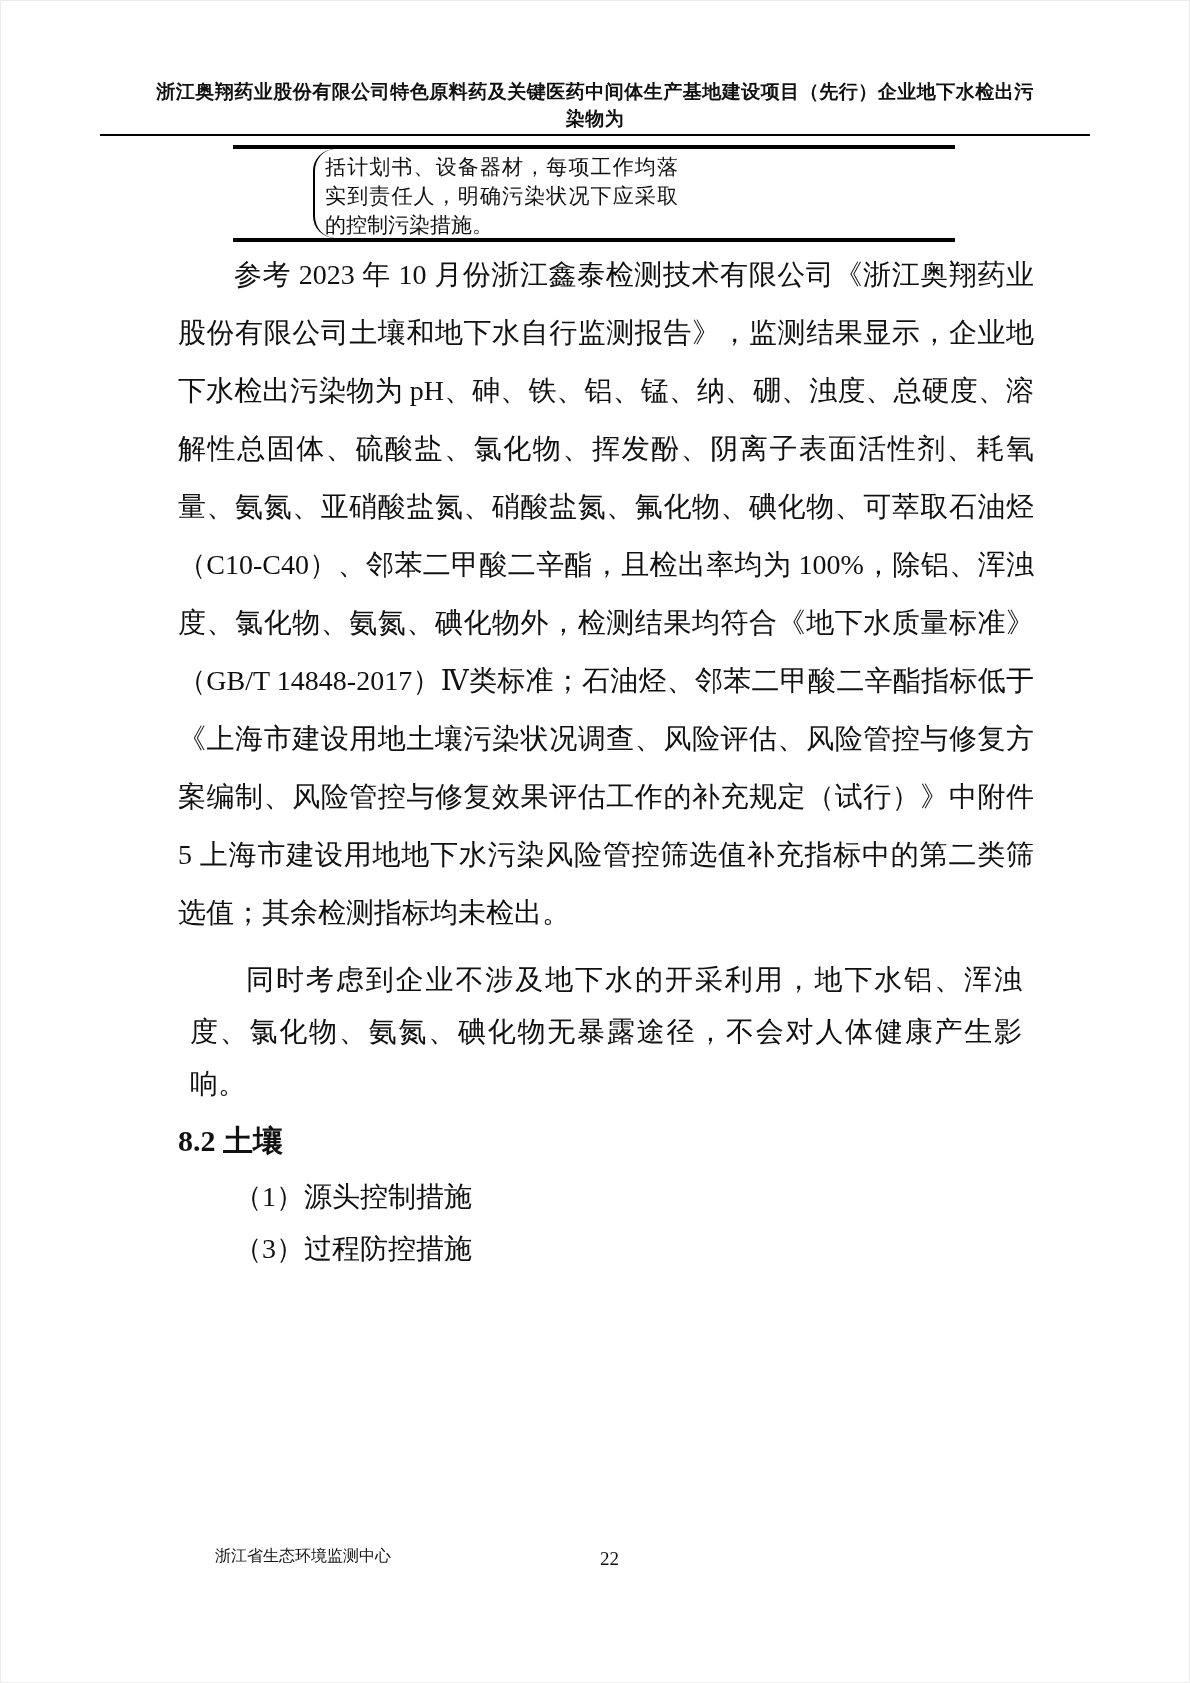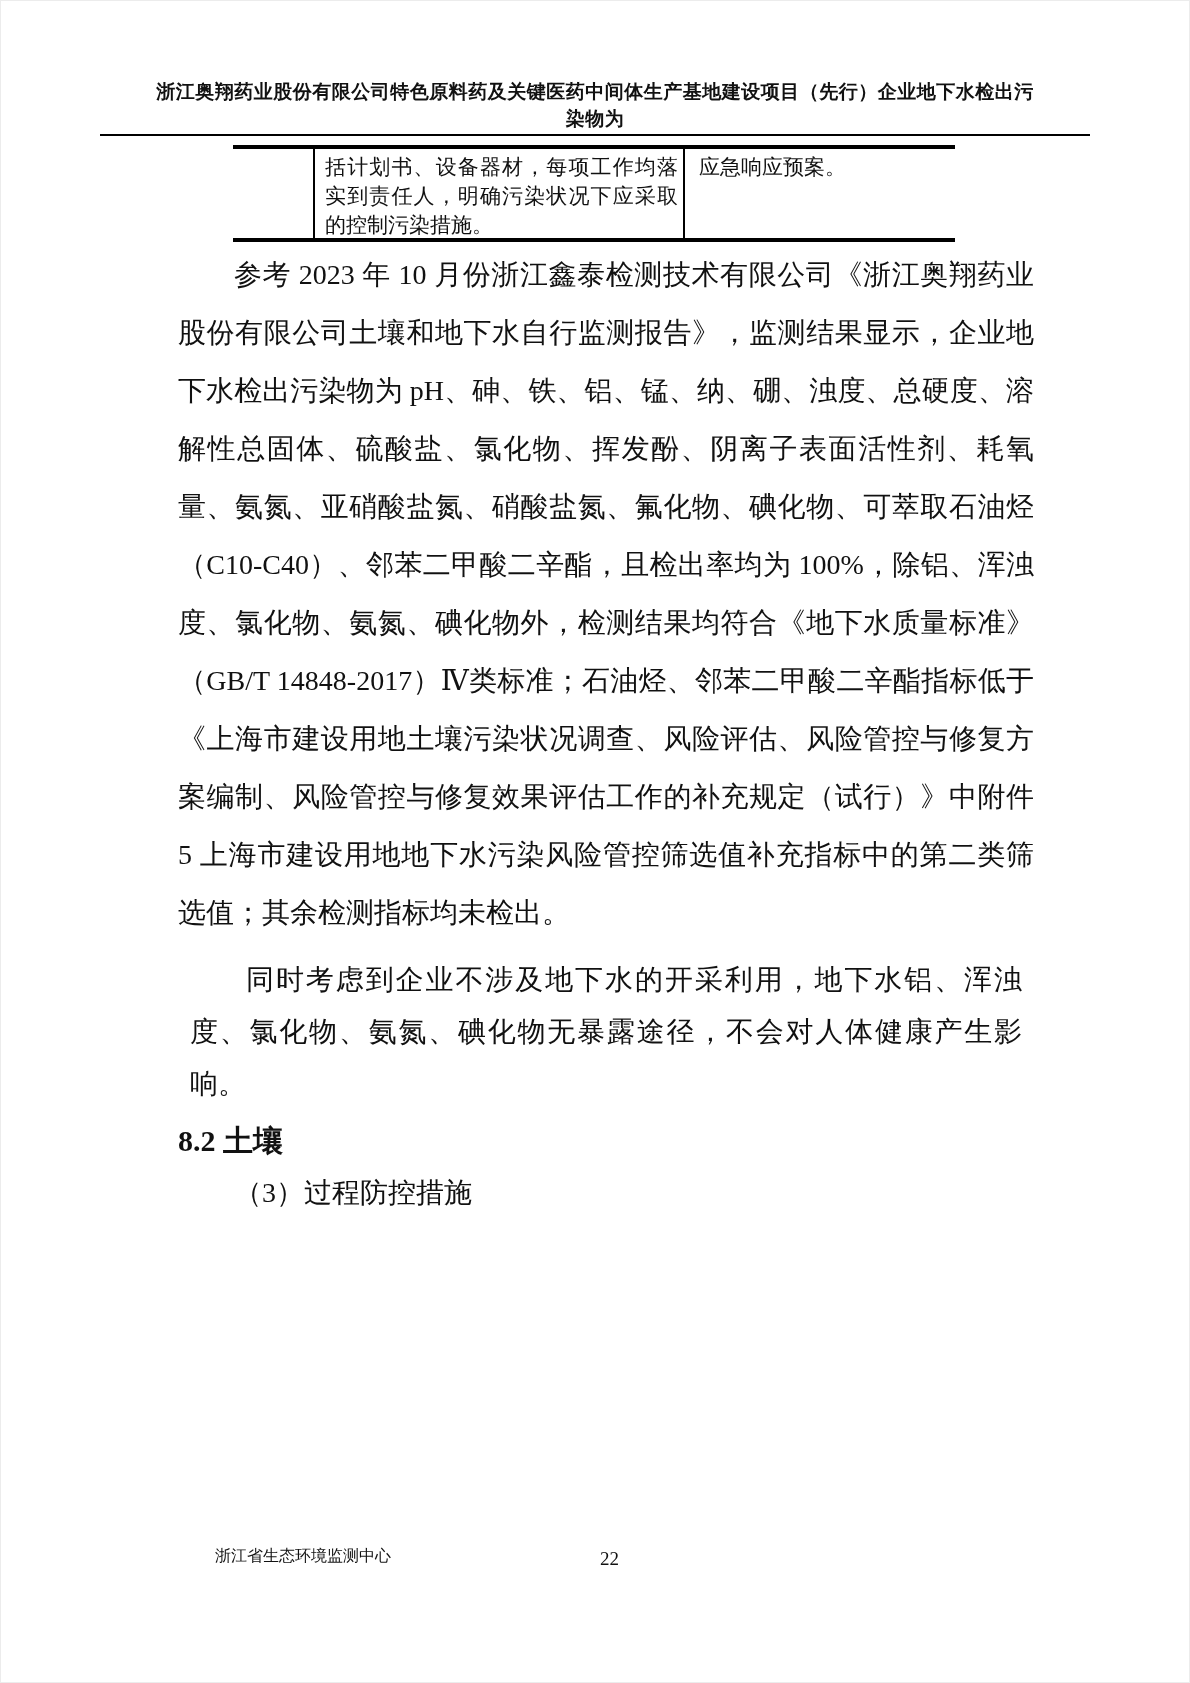"括计划书、设备器材，每项工作均落实到责任人，明确污染状况下应采取的控制污染措施。" .tf-col2 { border-radius: none -> 22px }
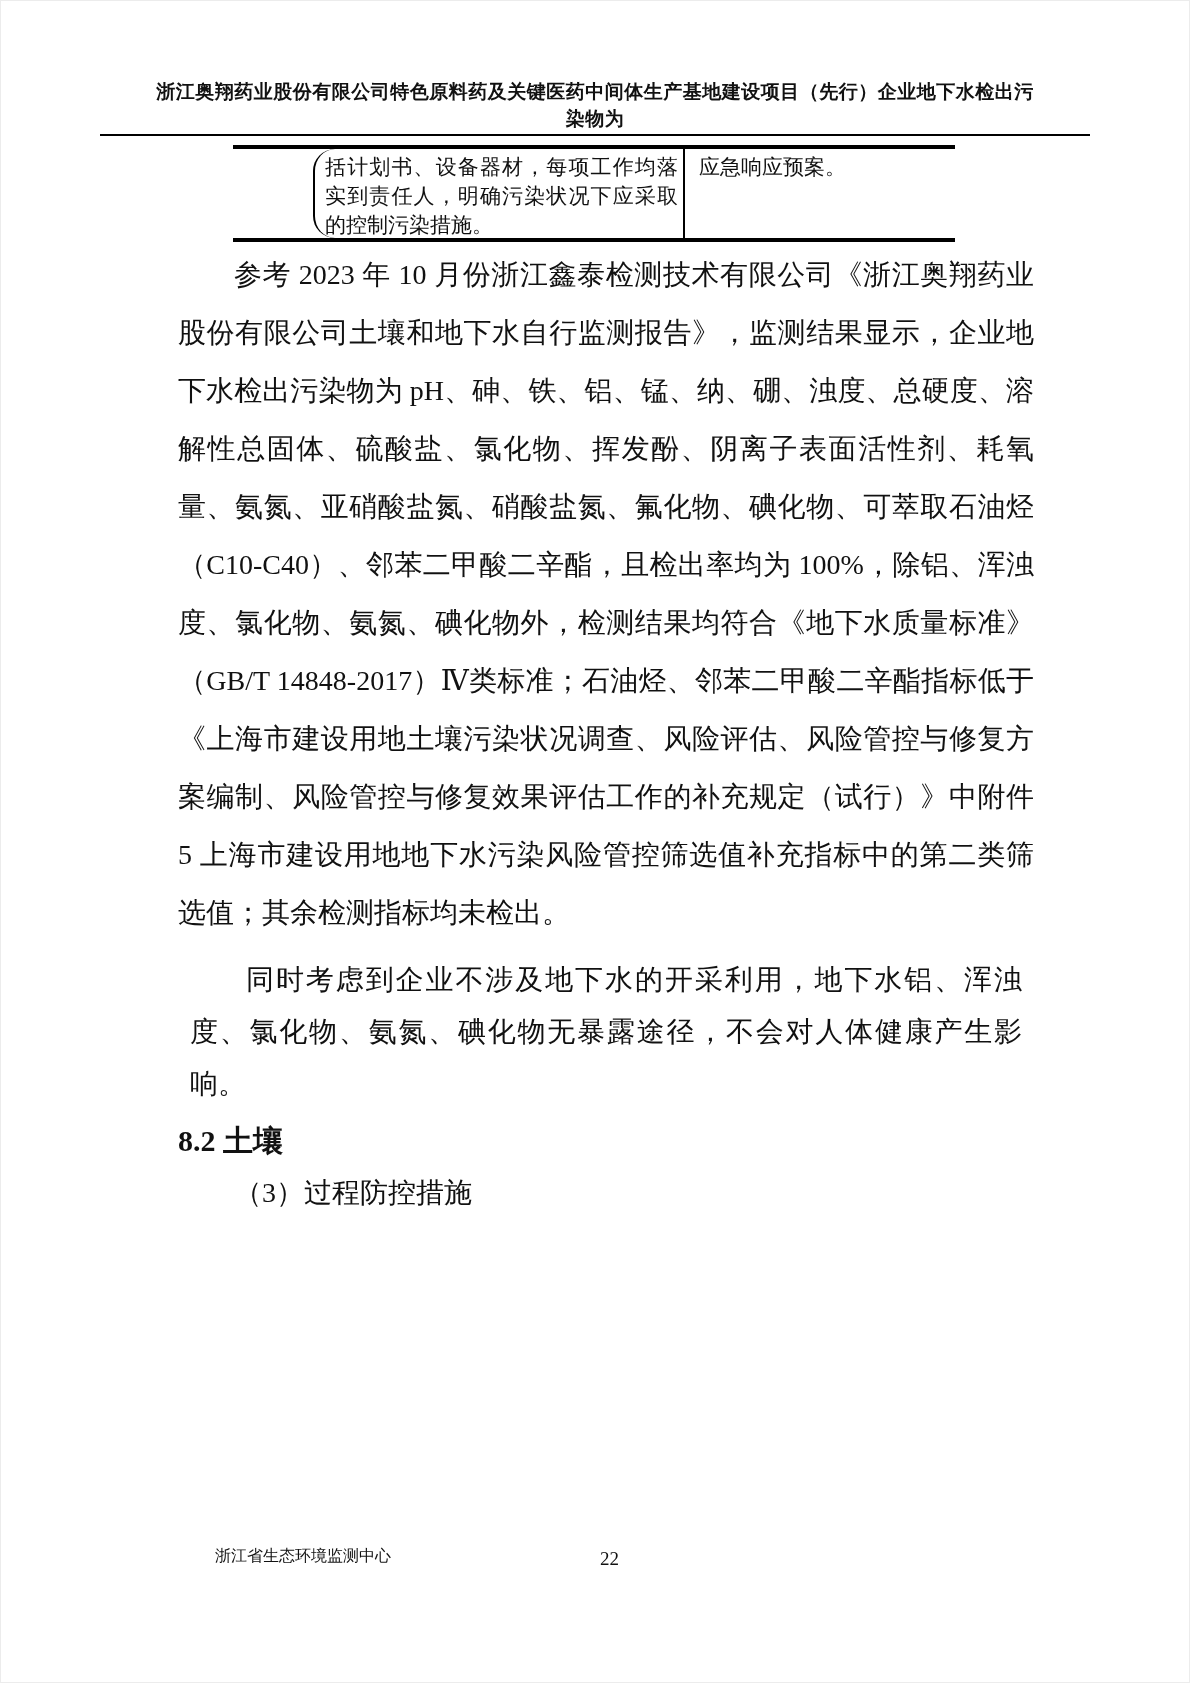"应急响应预案。" div.tf-col3 { html: <div>应急响应预案。</div> -> none }
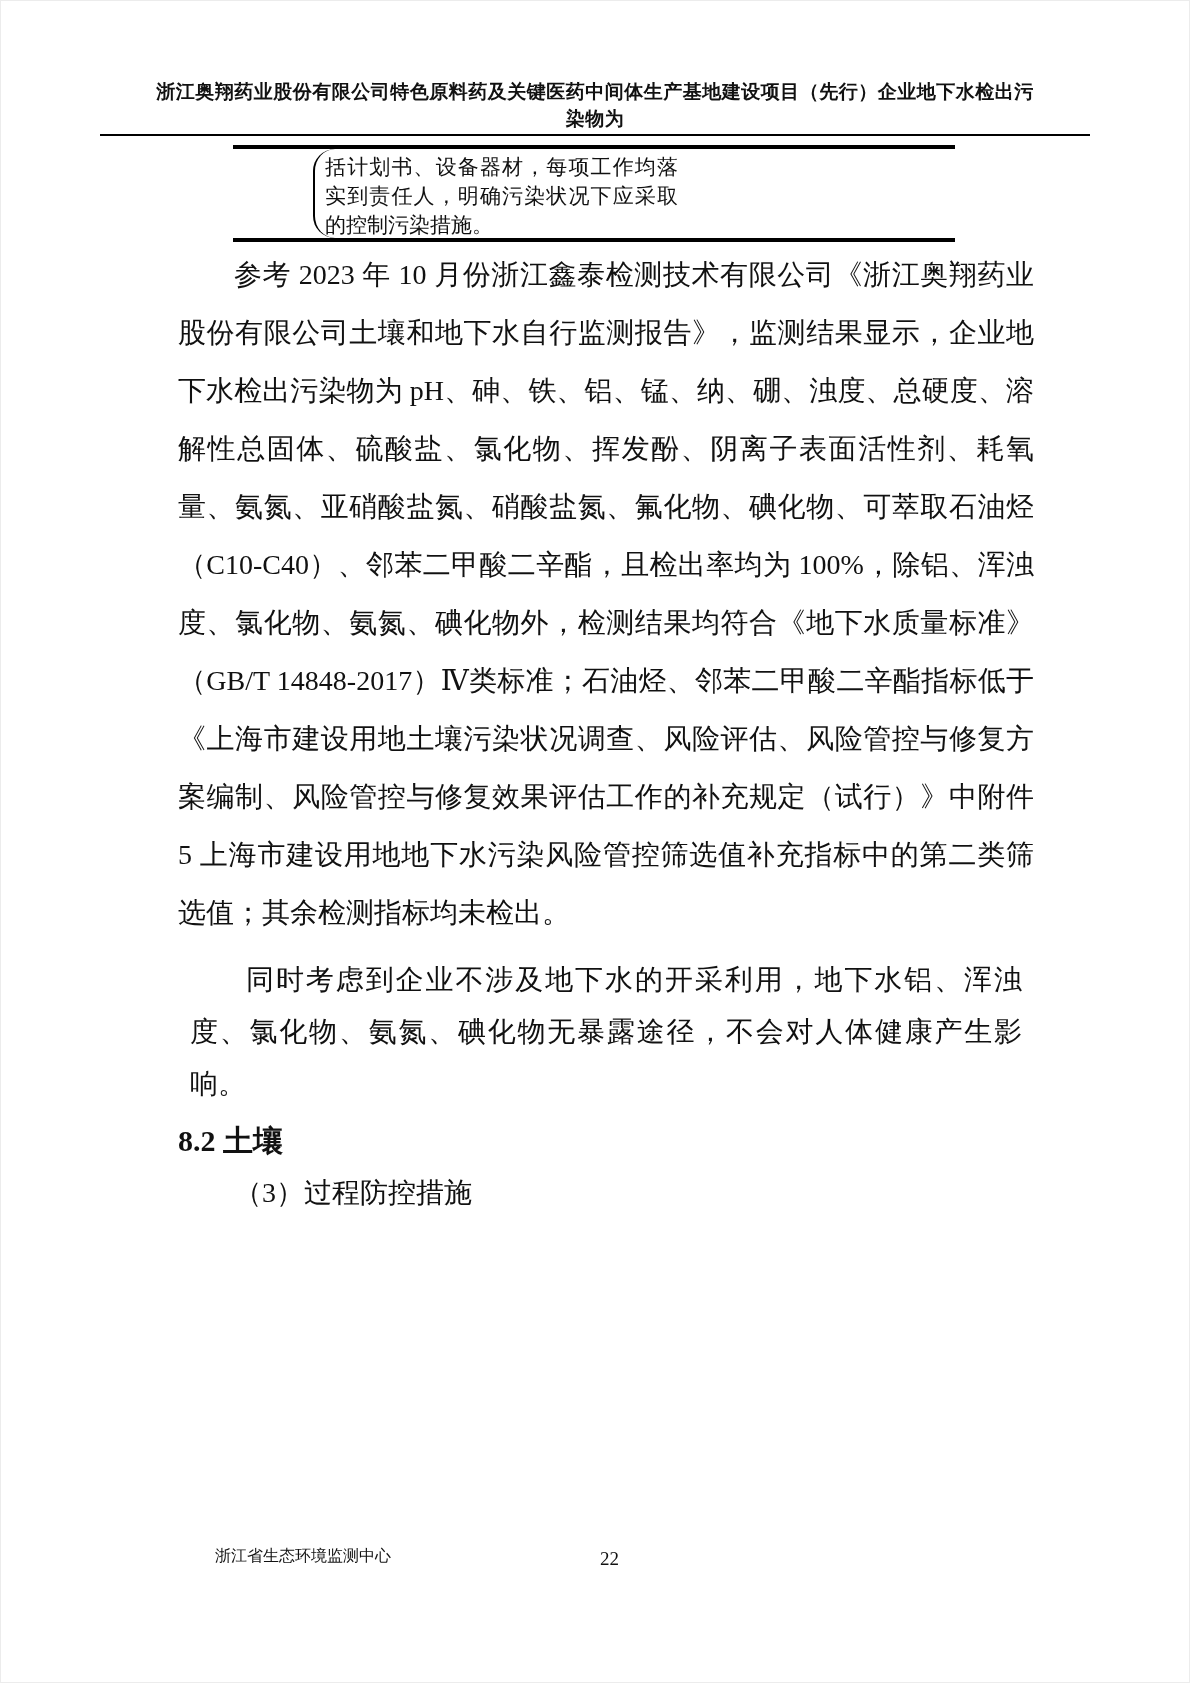"（1）源头控制措施" p.sub-item { html: none -> <p>（1）源头控制措施</p> }
